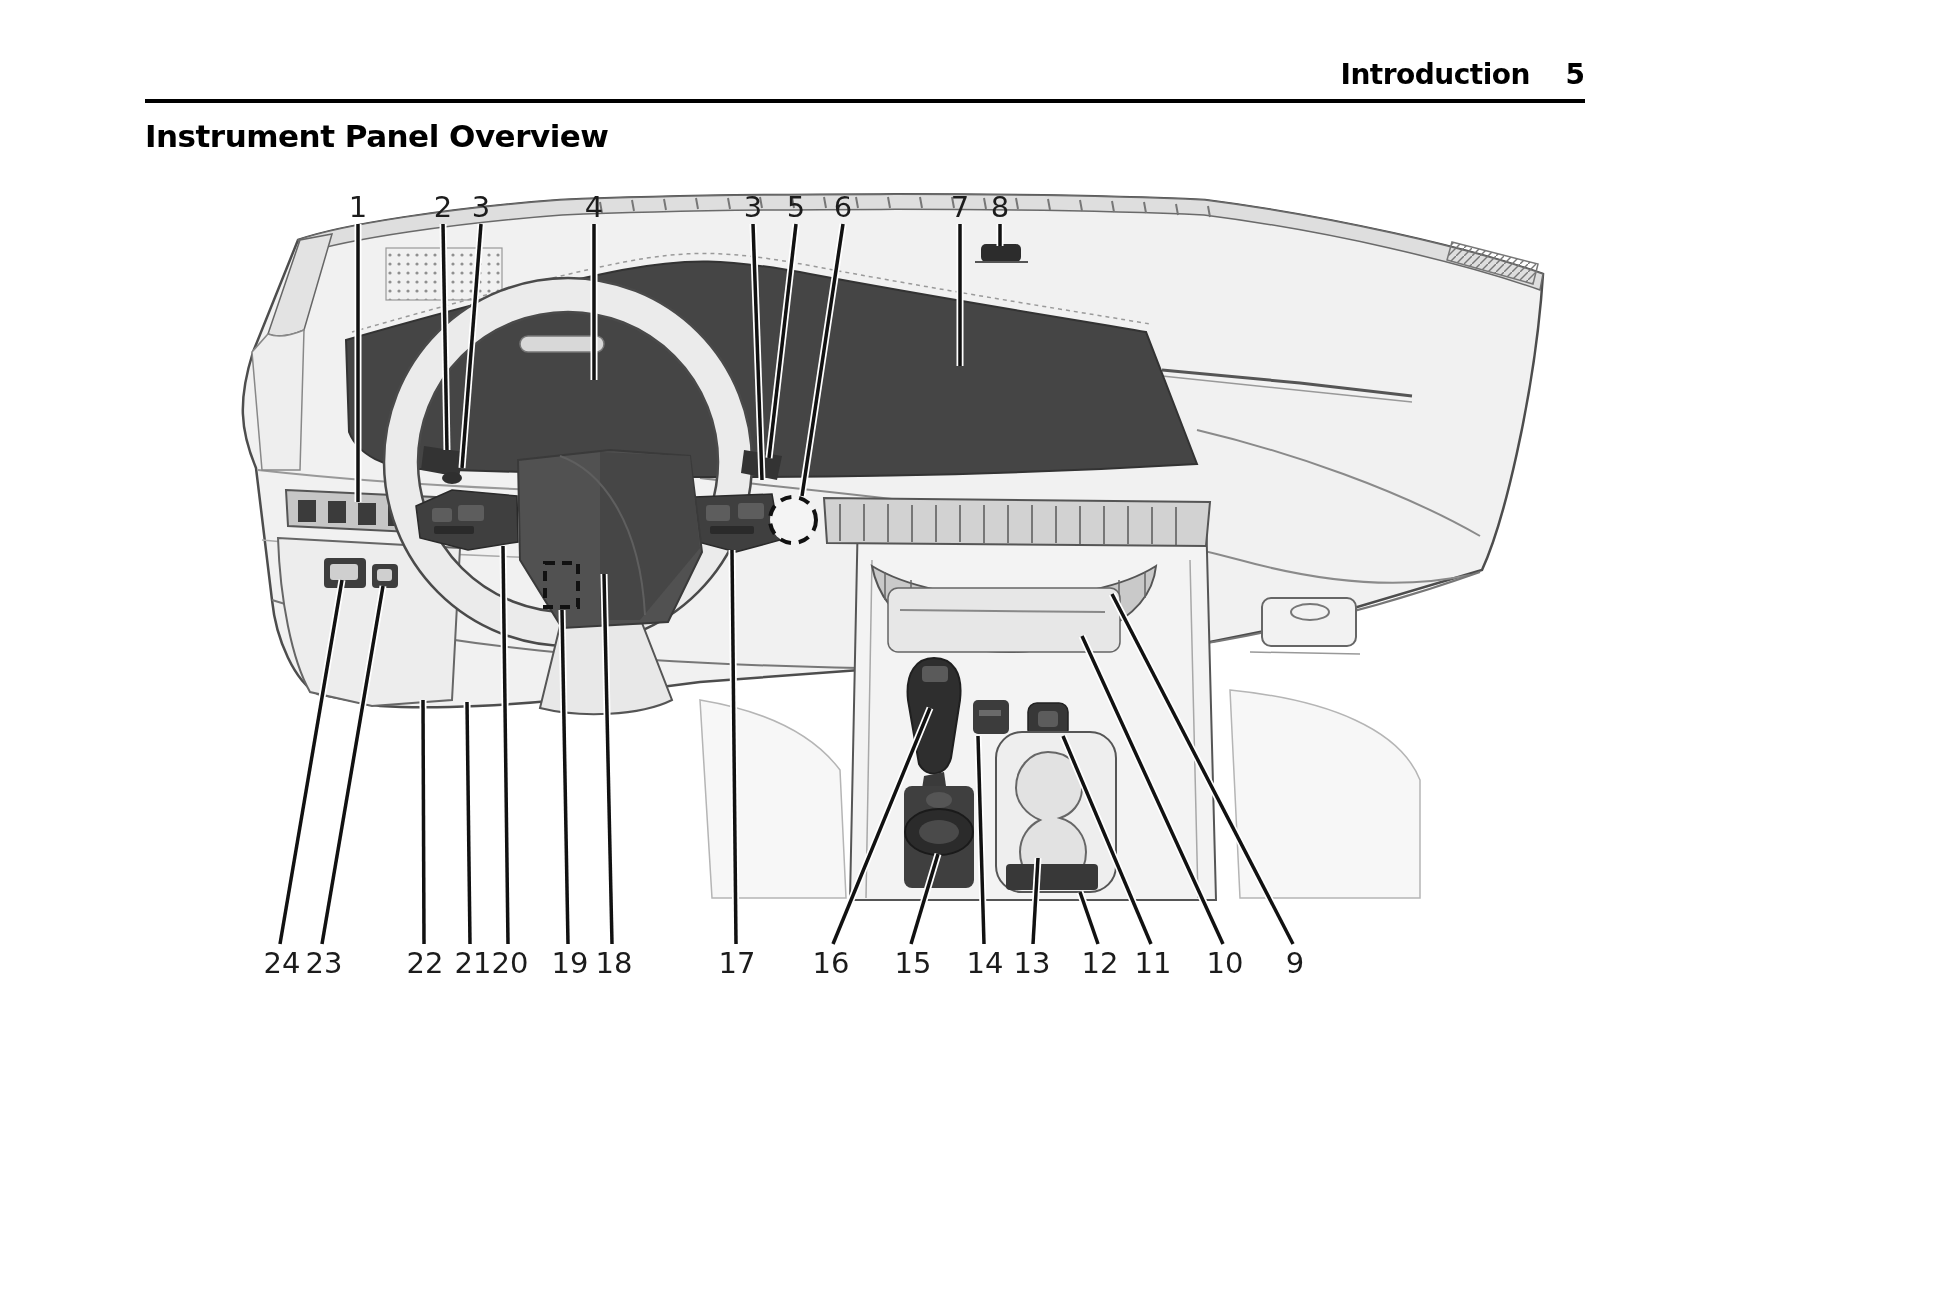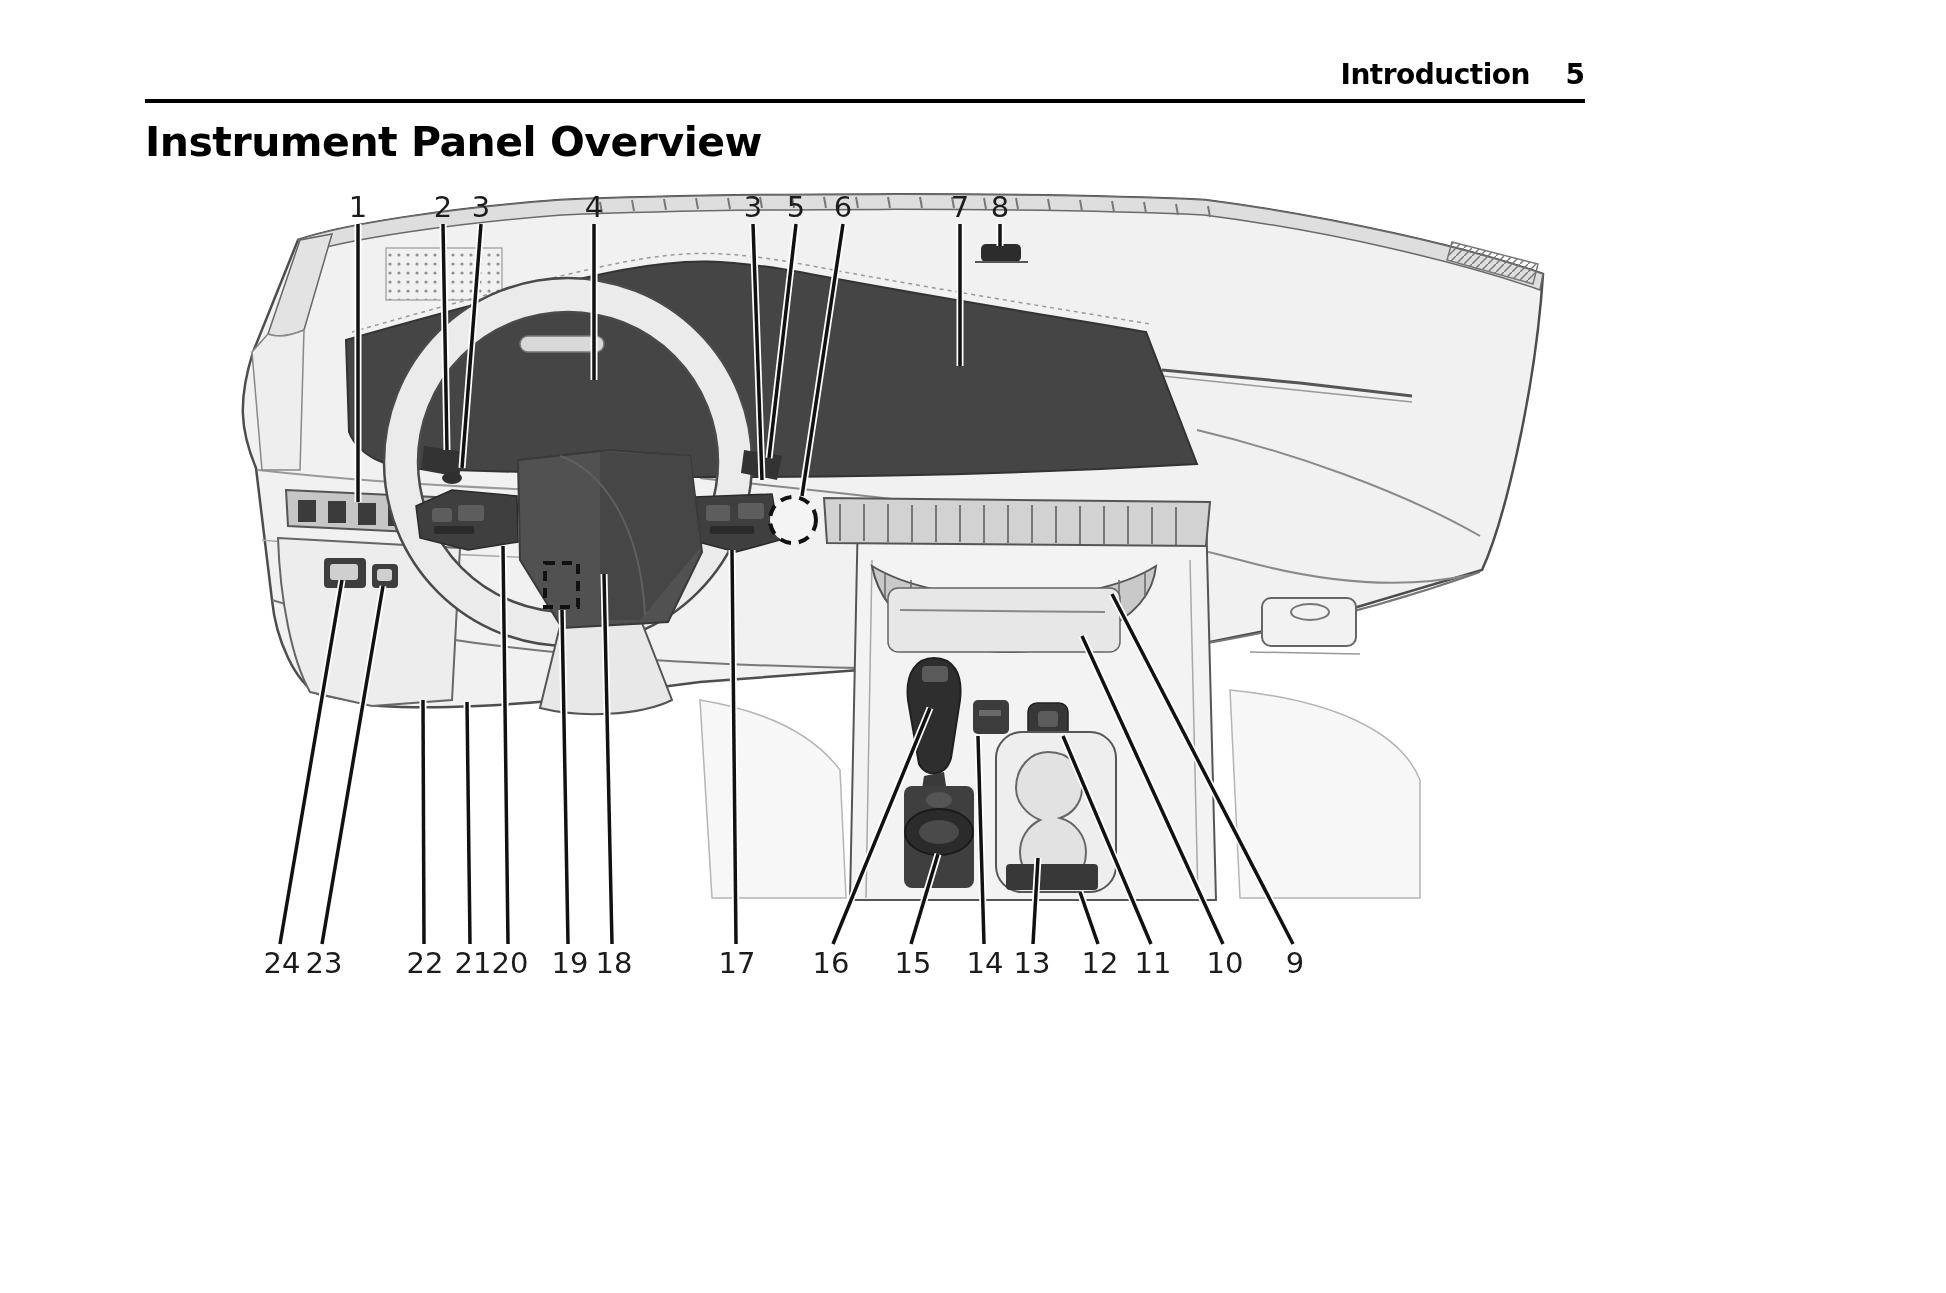"Instrument Panel Overview" .doc-title { font-size: 41px -> 31px }
